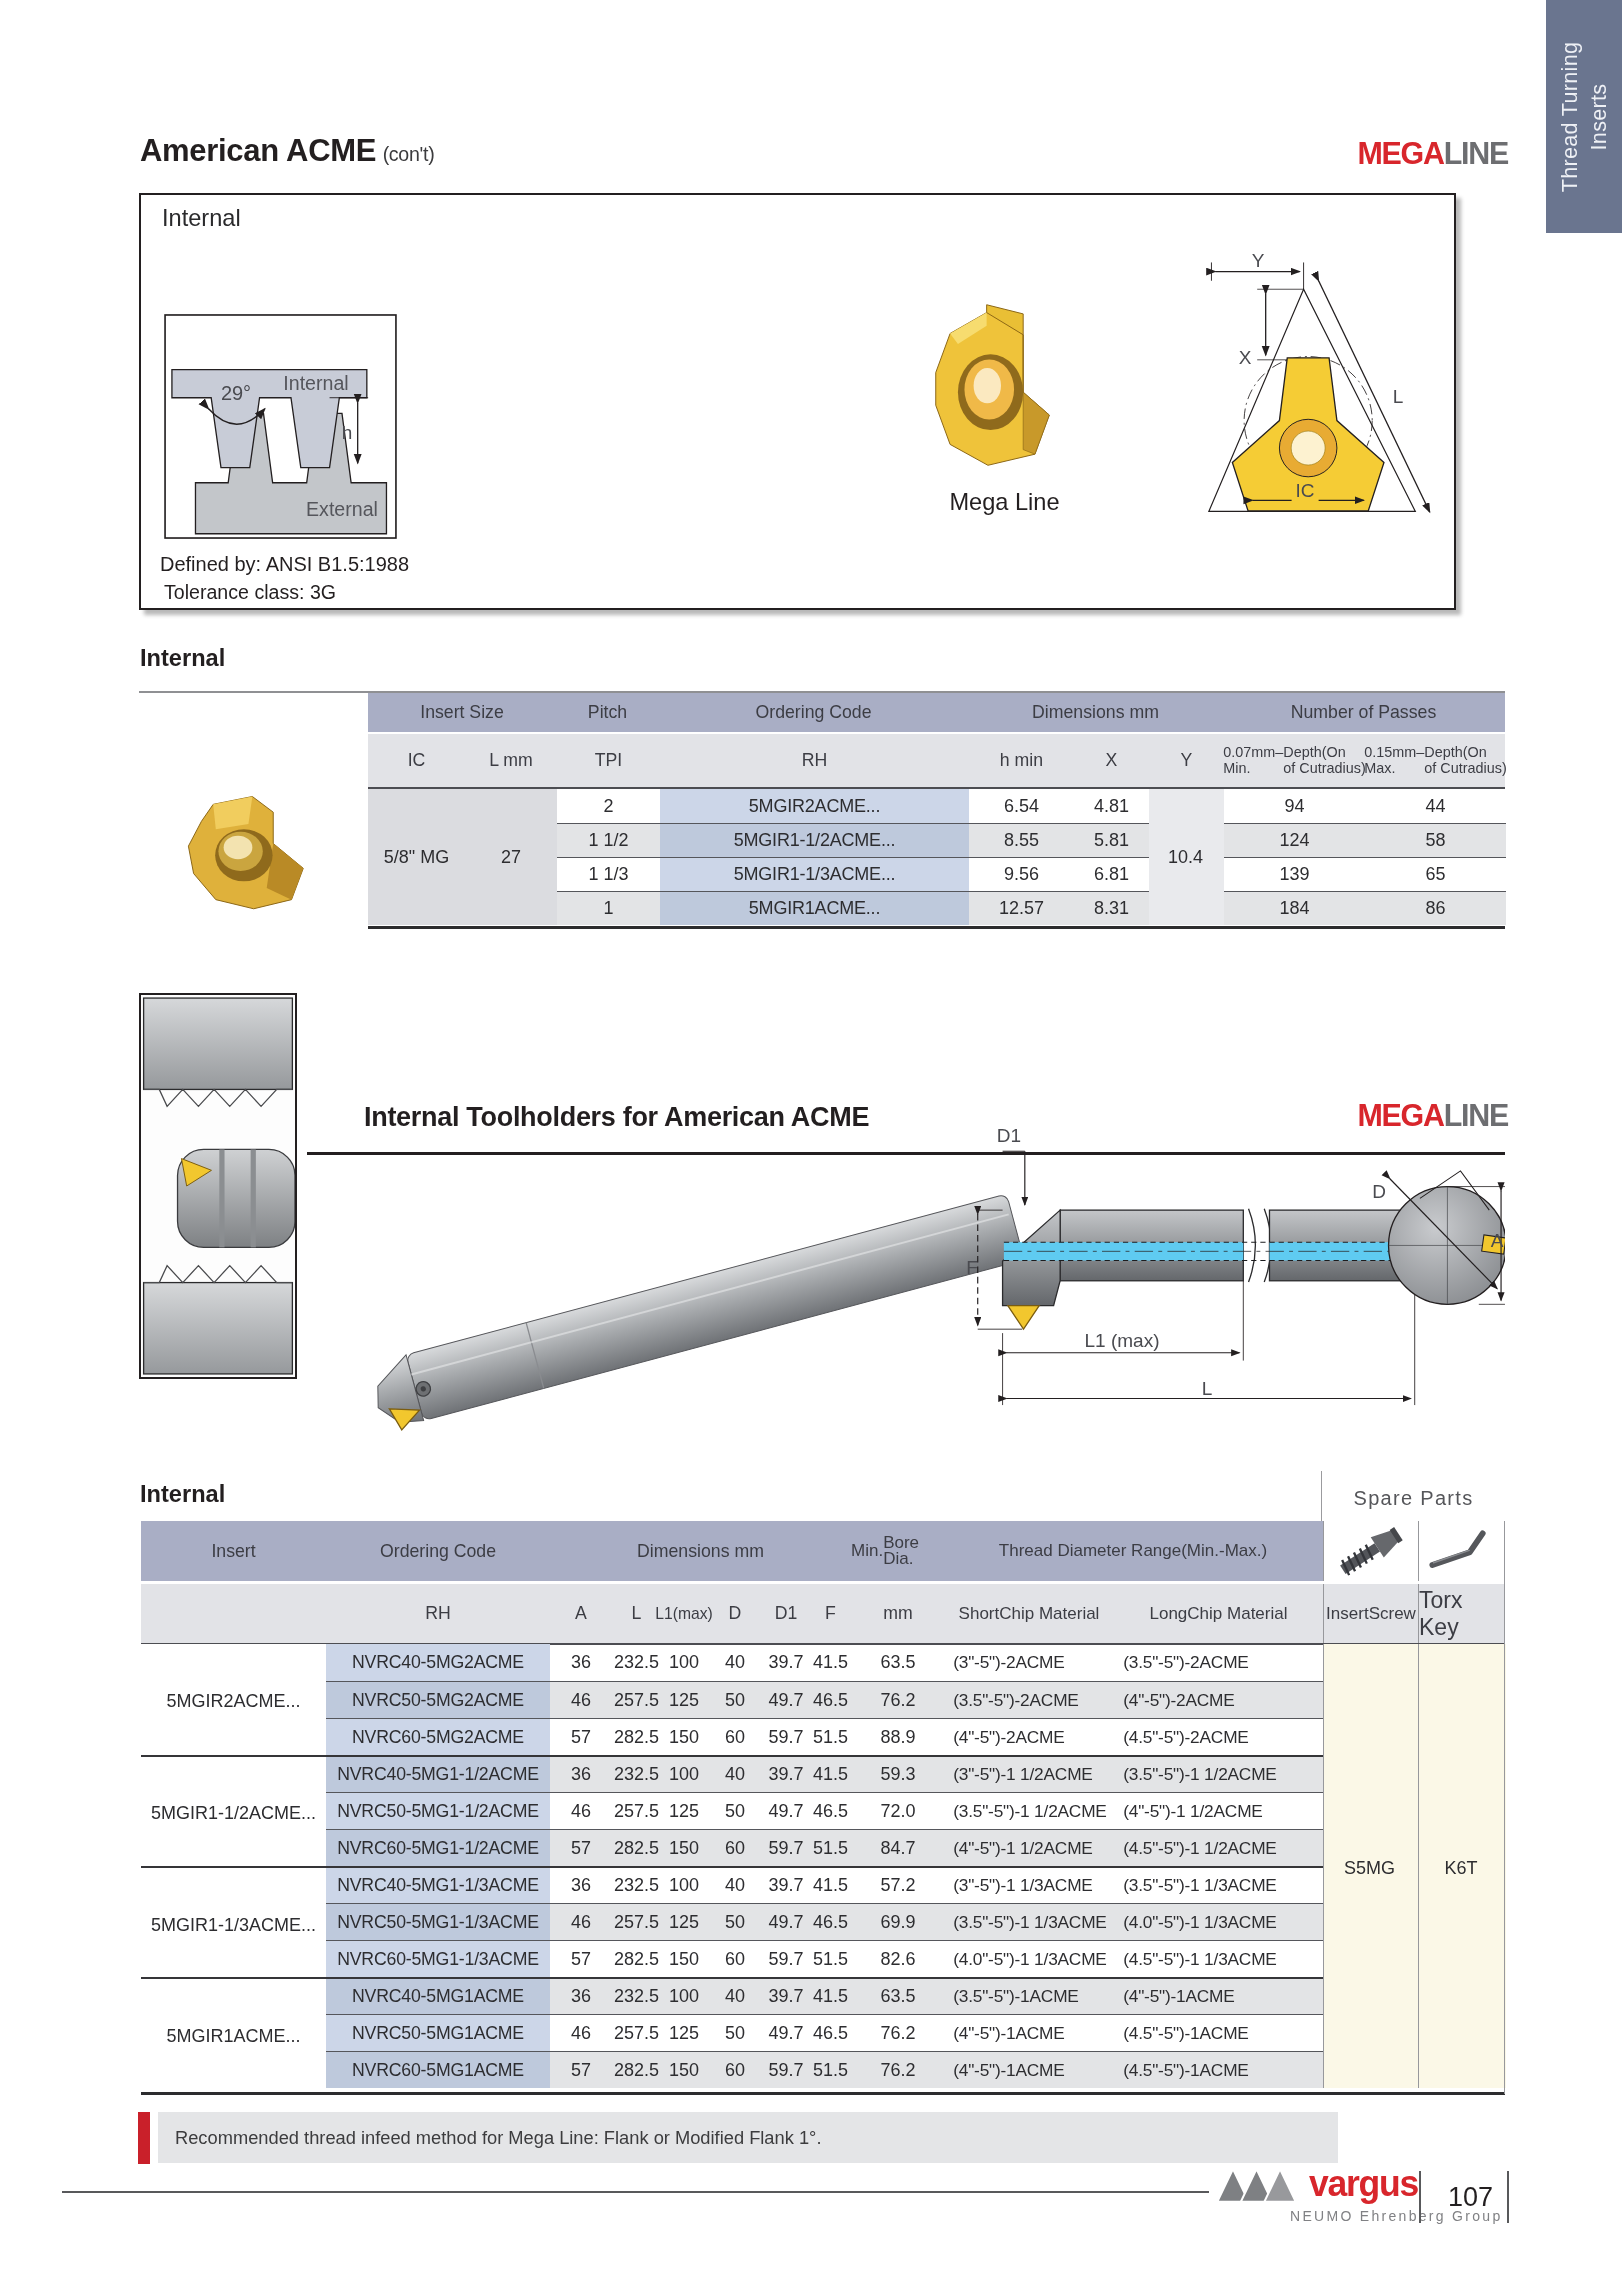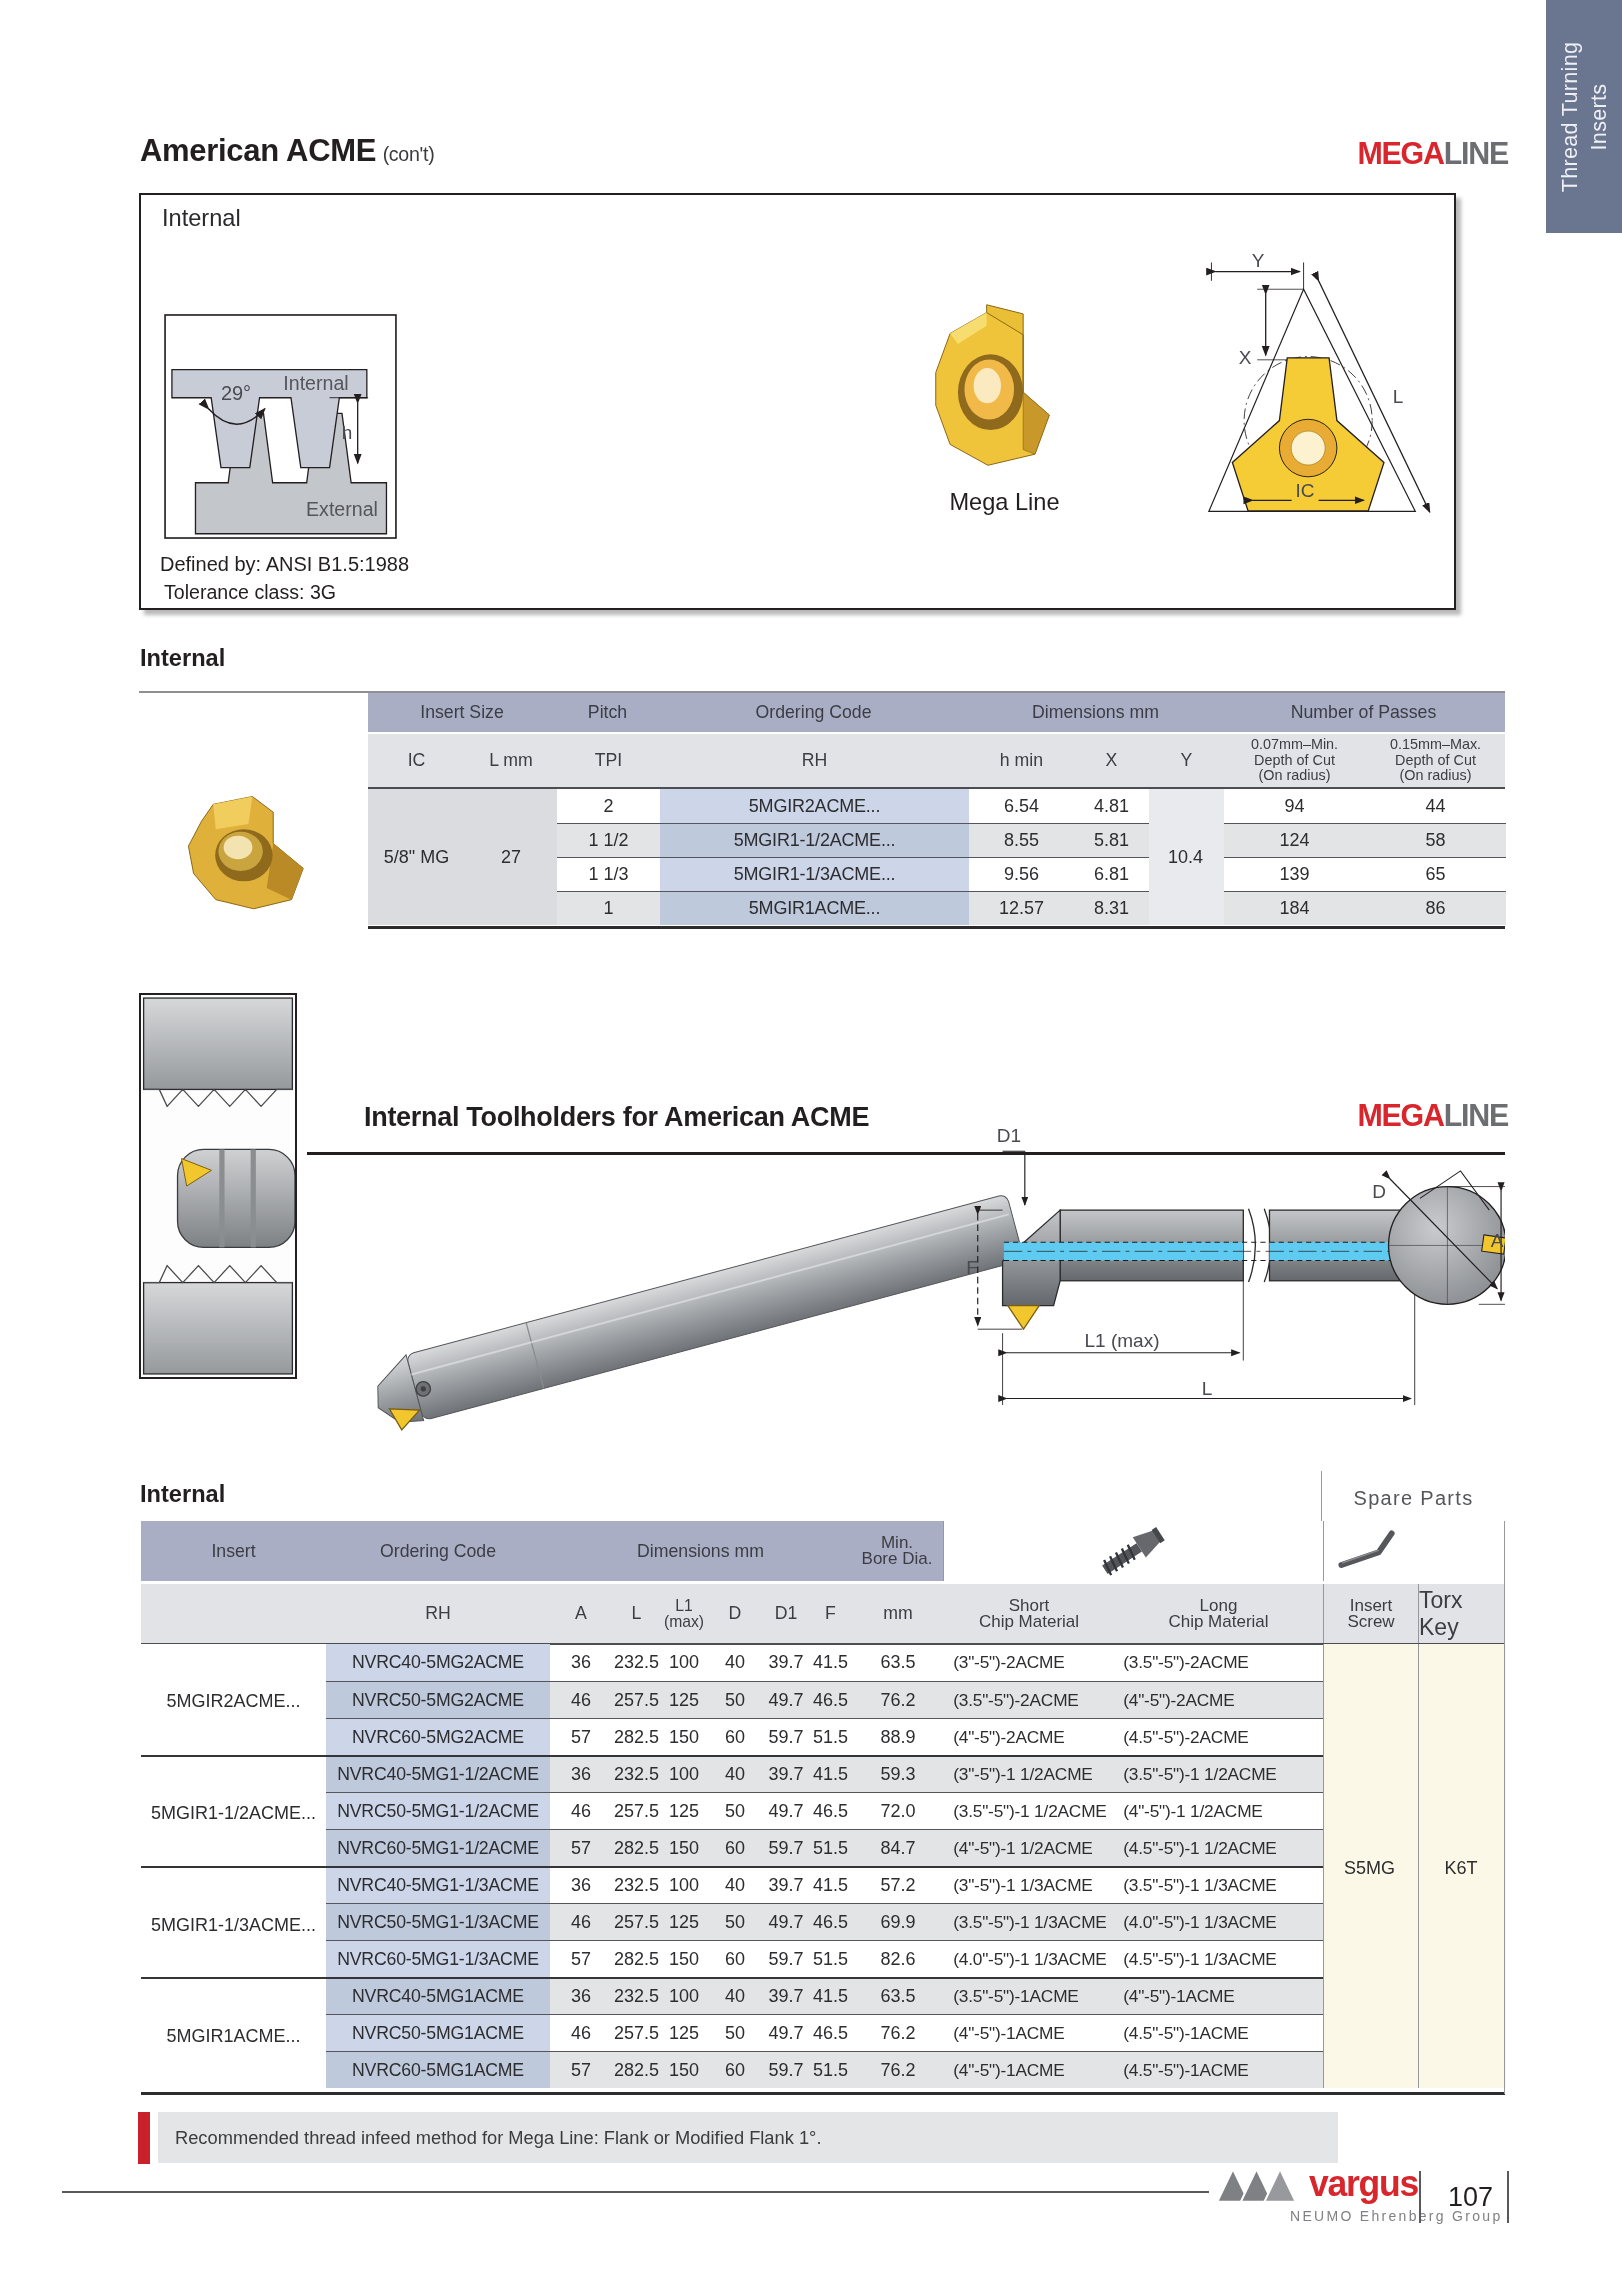"0.07mm–Min." .ph { flex-direction: column -> row }
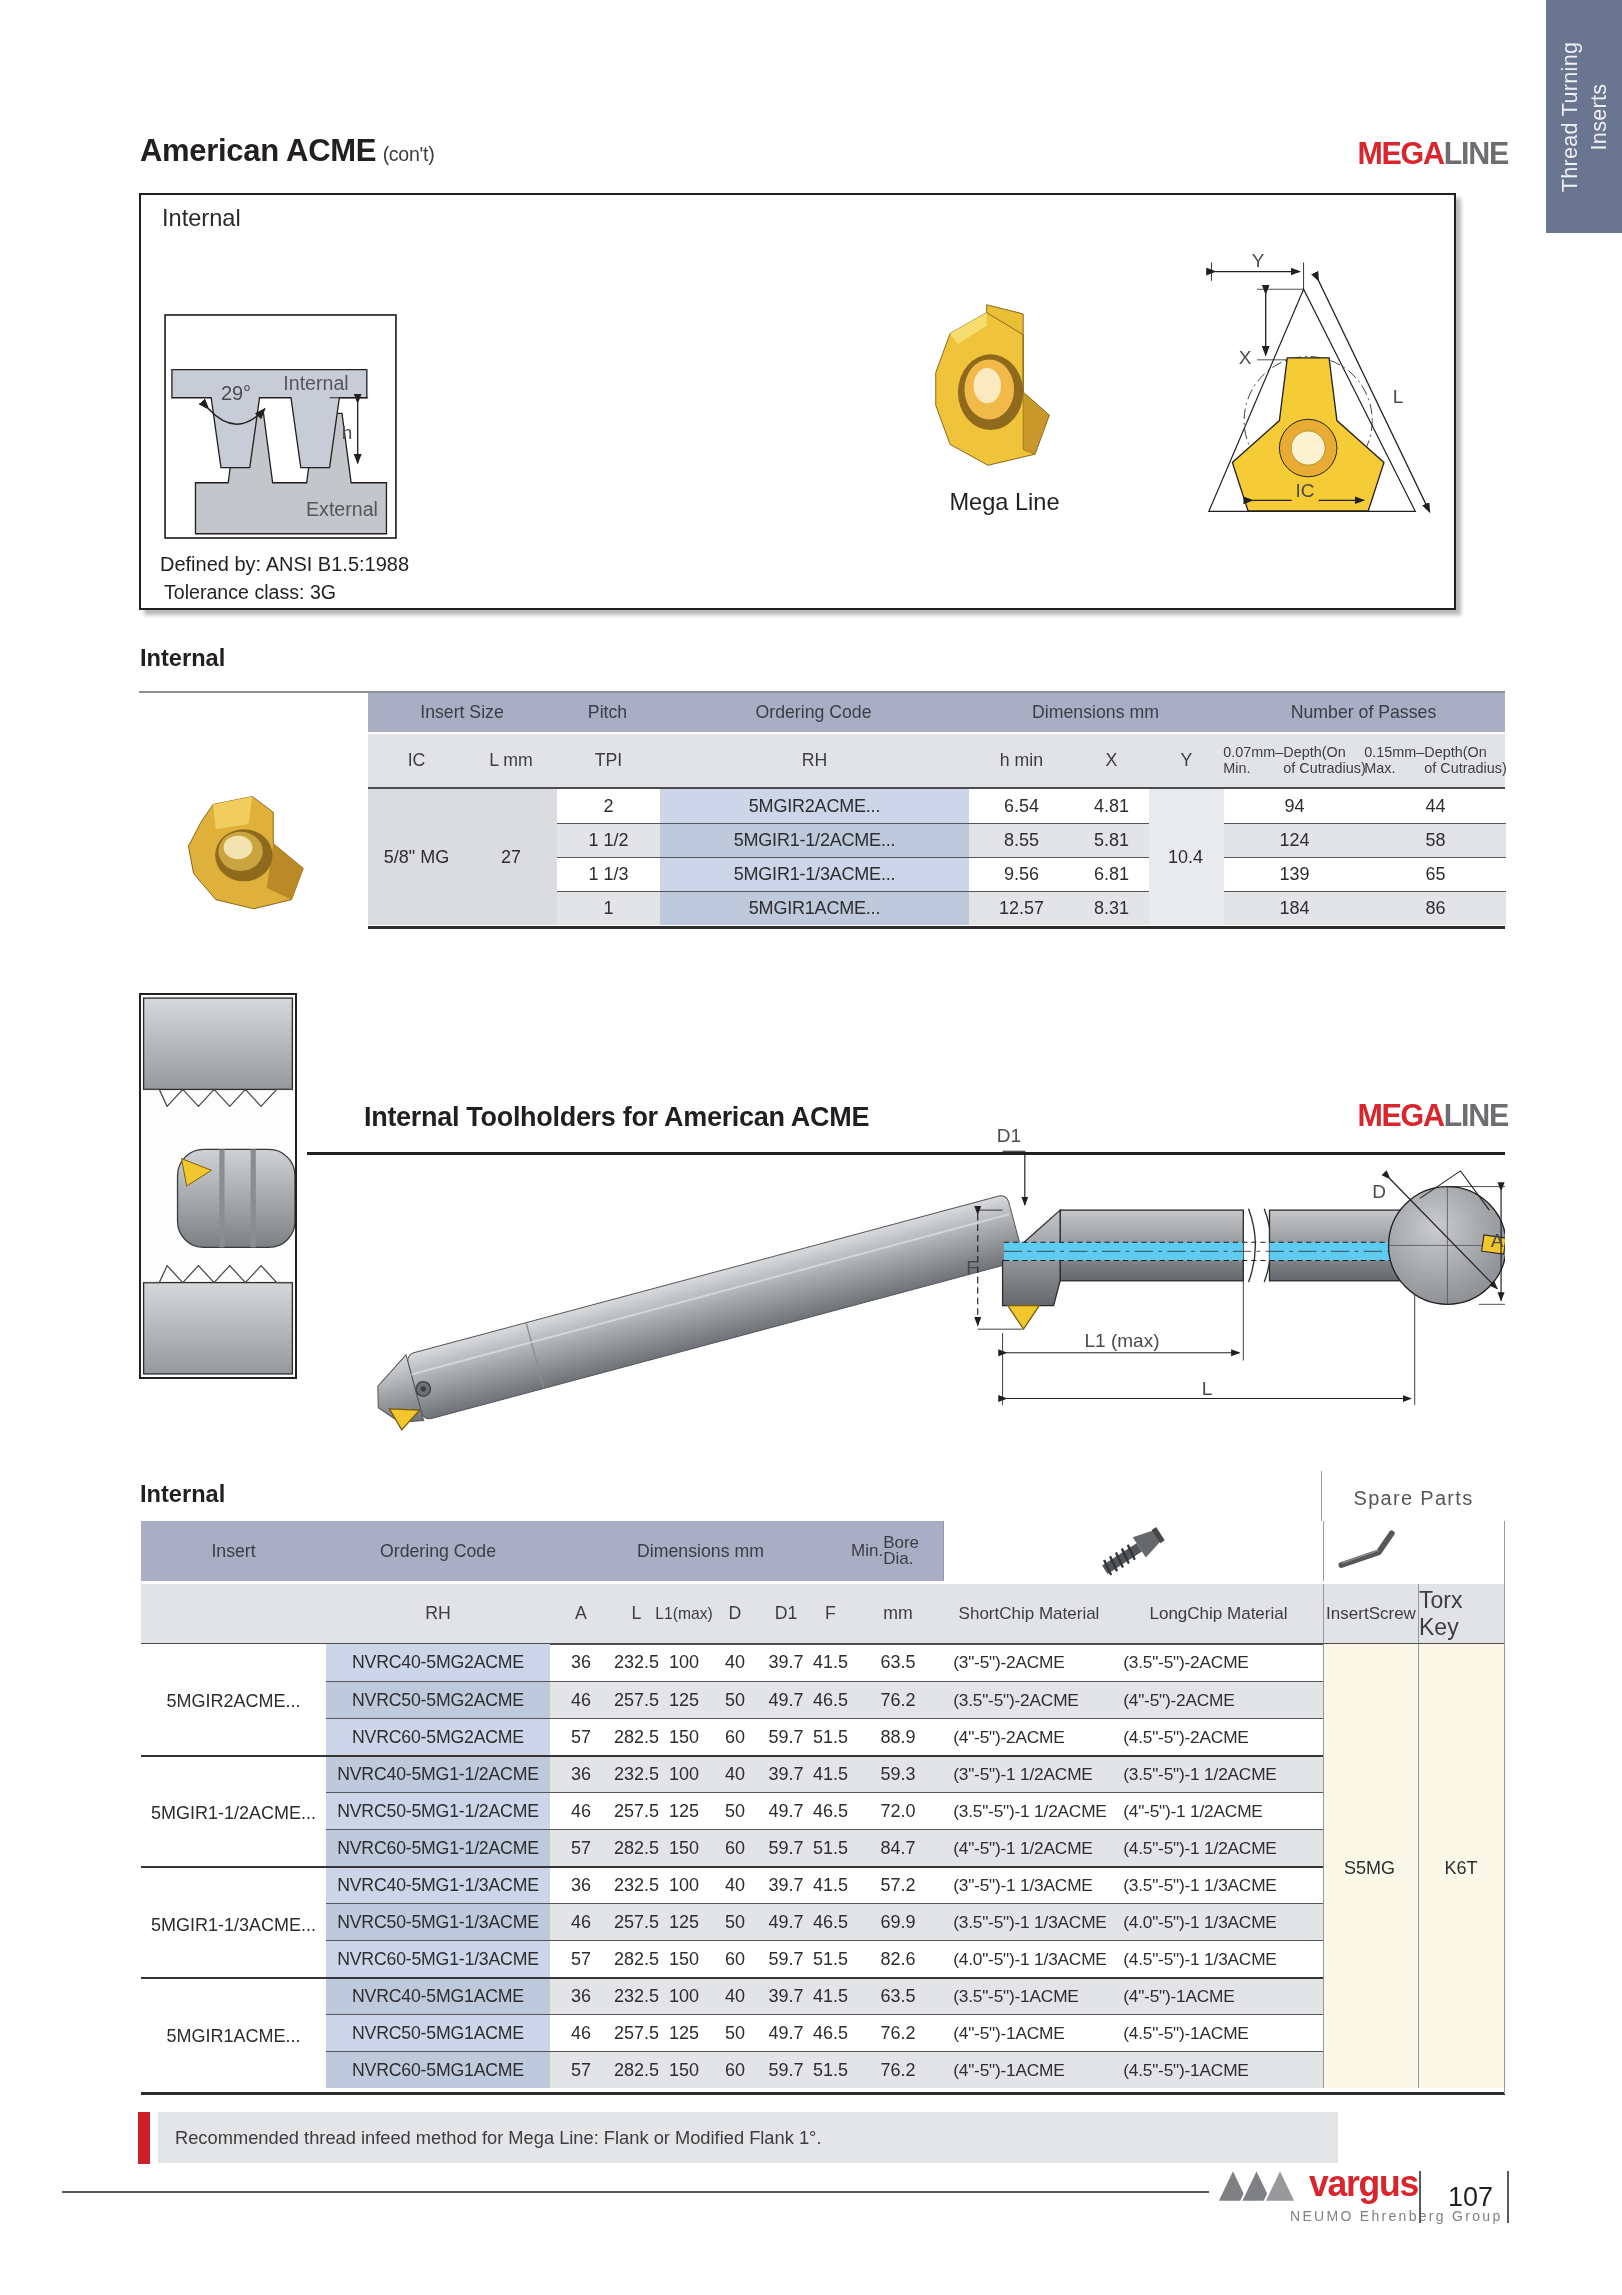"Thread Diameter Range" div.ph { html: none -> <div> <span>Thread Diameter Range</span> <span>(Min.-Max.)</span> </div> }
